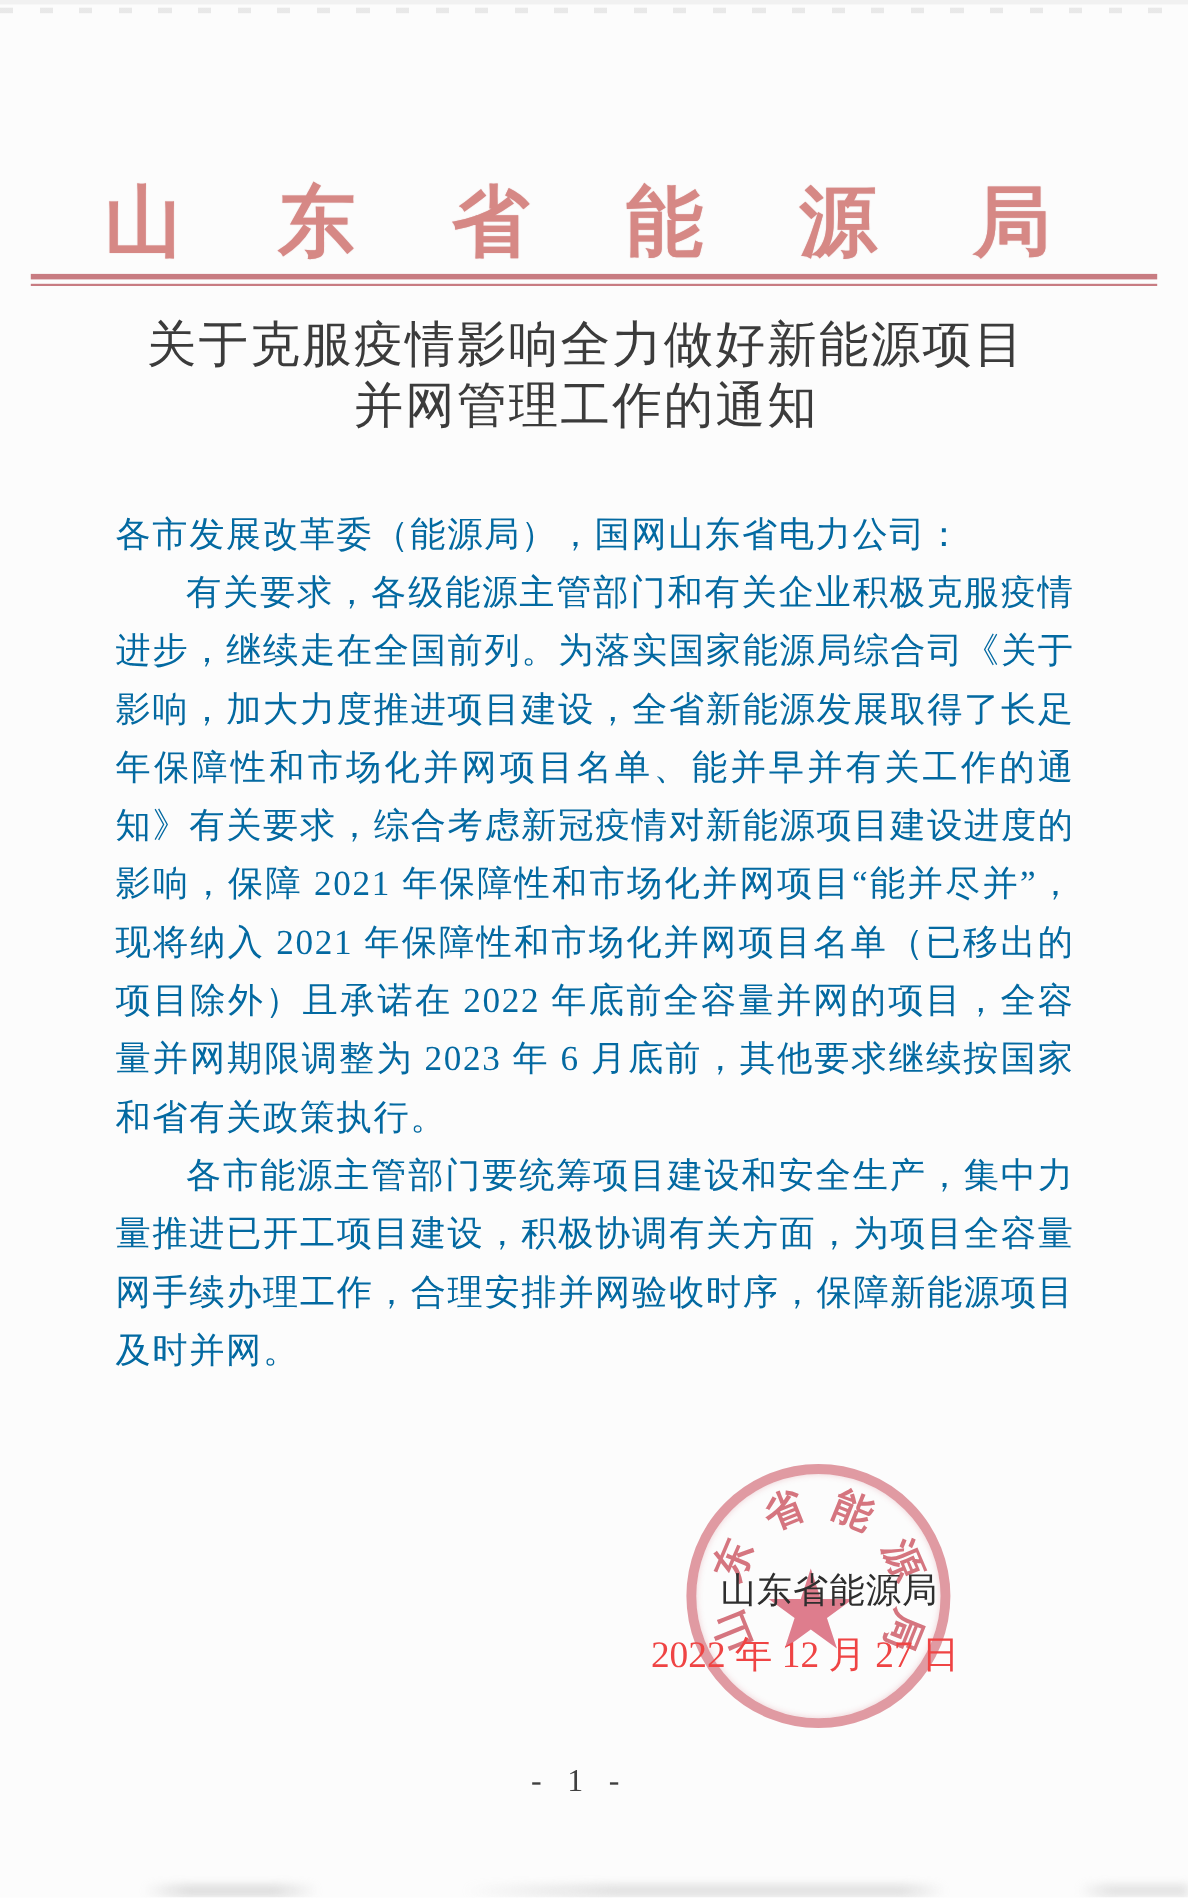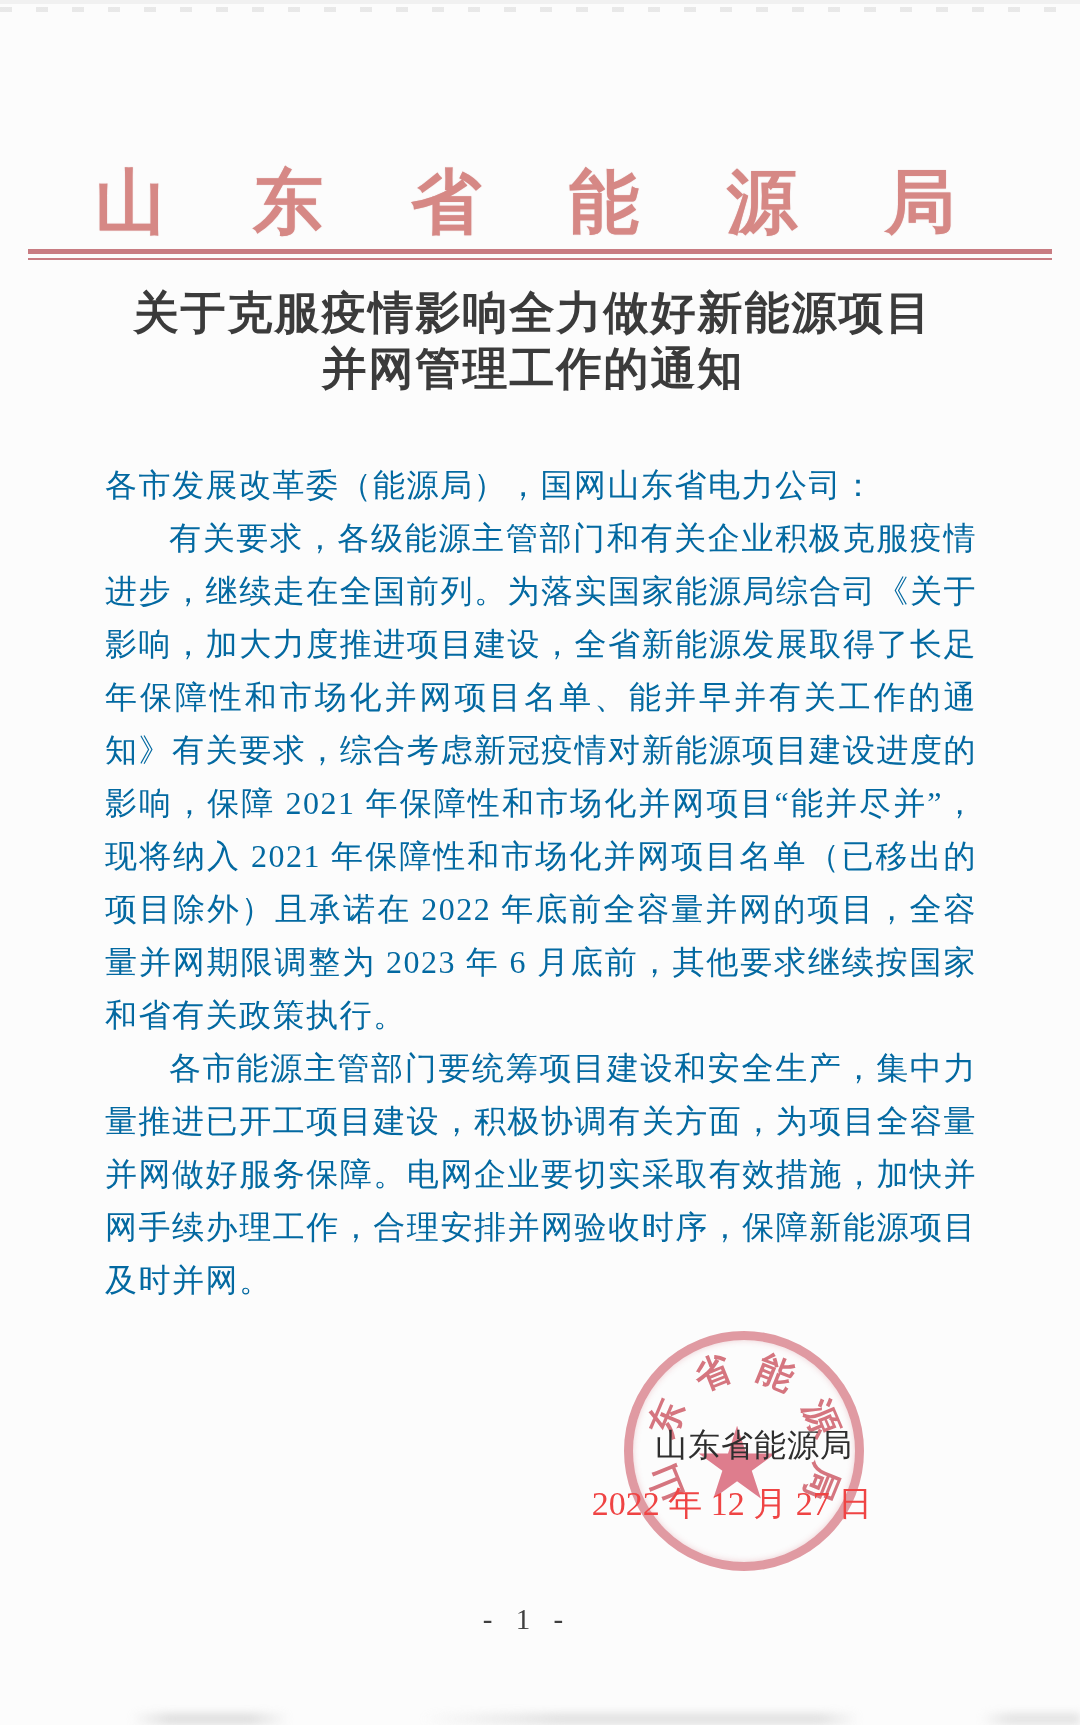"关于克服疫情影响全力做好新能源项目" .doc-title { font-weight: bold -> normal }
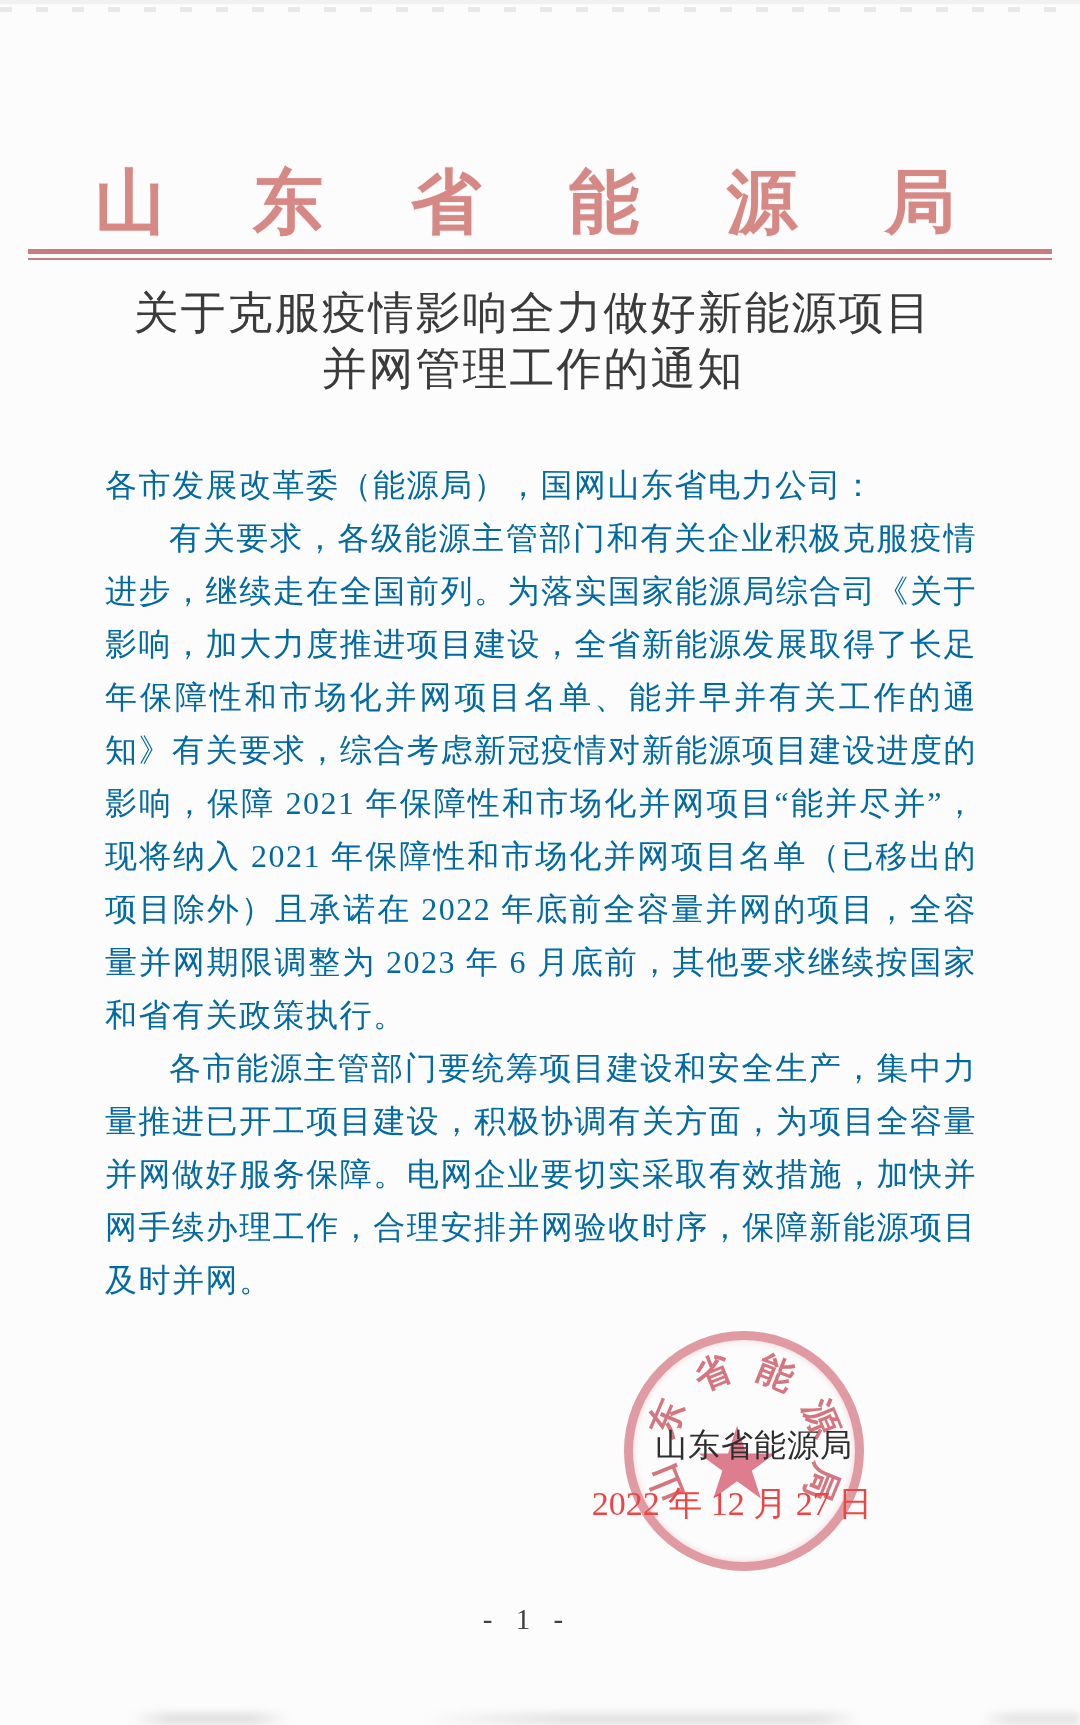"并网做好服务保障。电网企业要切实采取有效措施，加快并" div.body-line { html: <div>并网做好服务保障。电网企业要切实采取有效措施，加快并</div> -> none }
